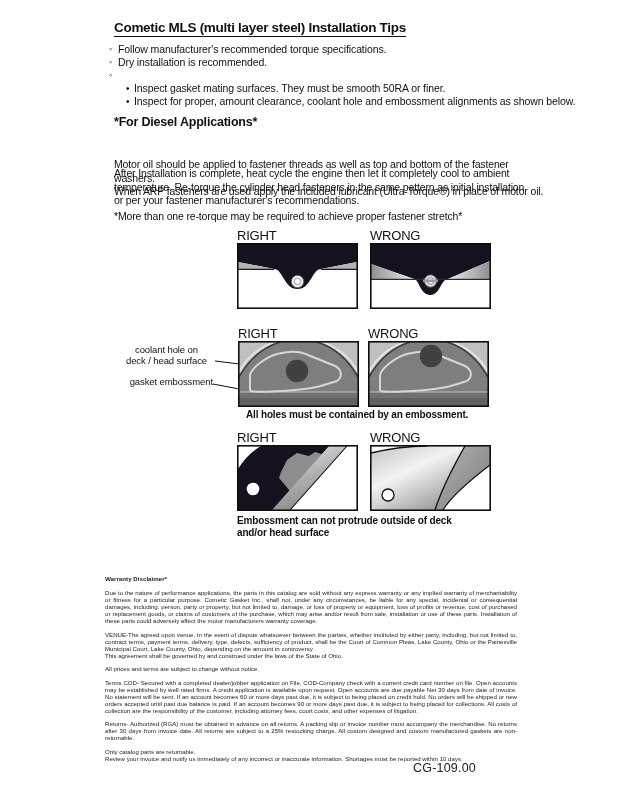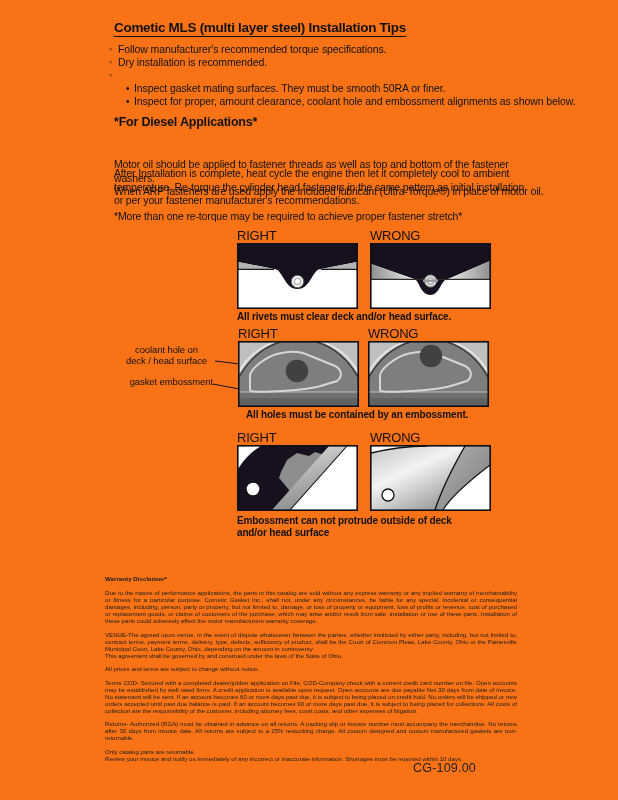"Cometic MLS (multi layer steel)" .page { background: #f97316 -> #ffffff }
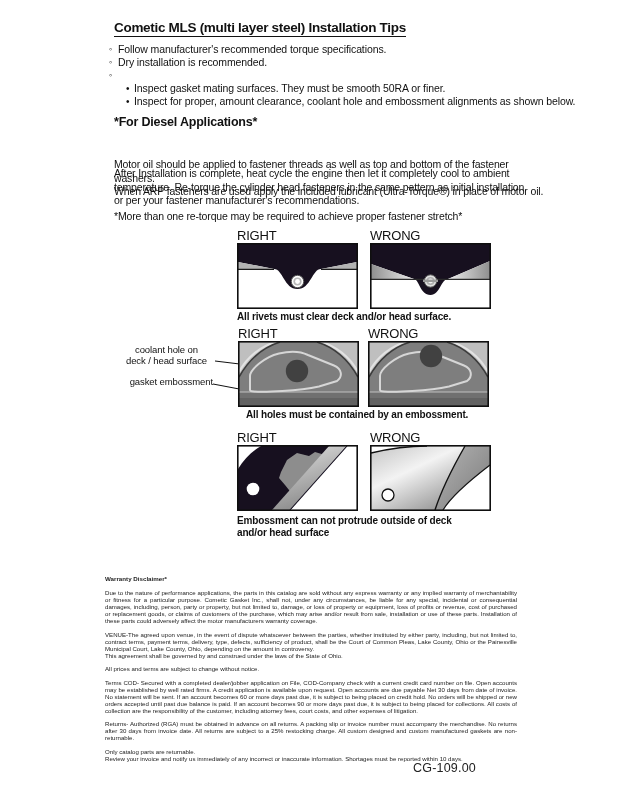"All rivets must clear deck" div.abs { html: <div>All rivets must clear deck and/or head surface.</div> -> none }
